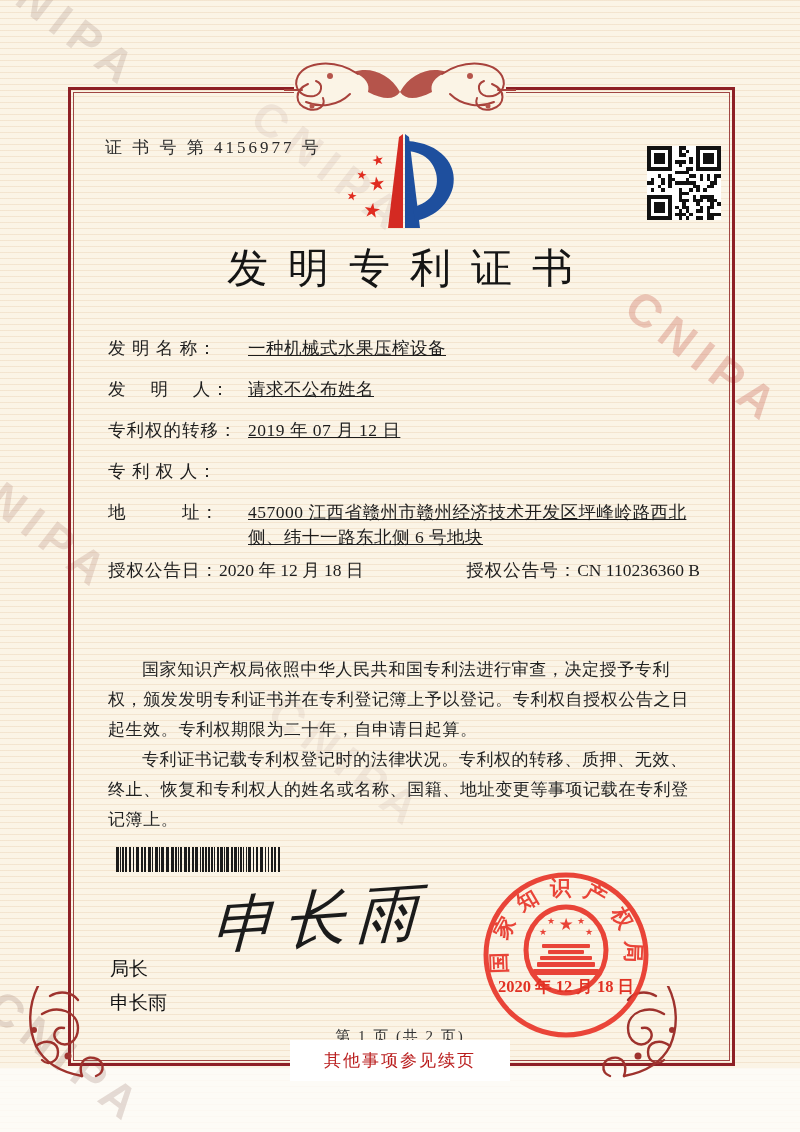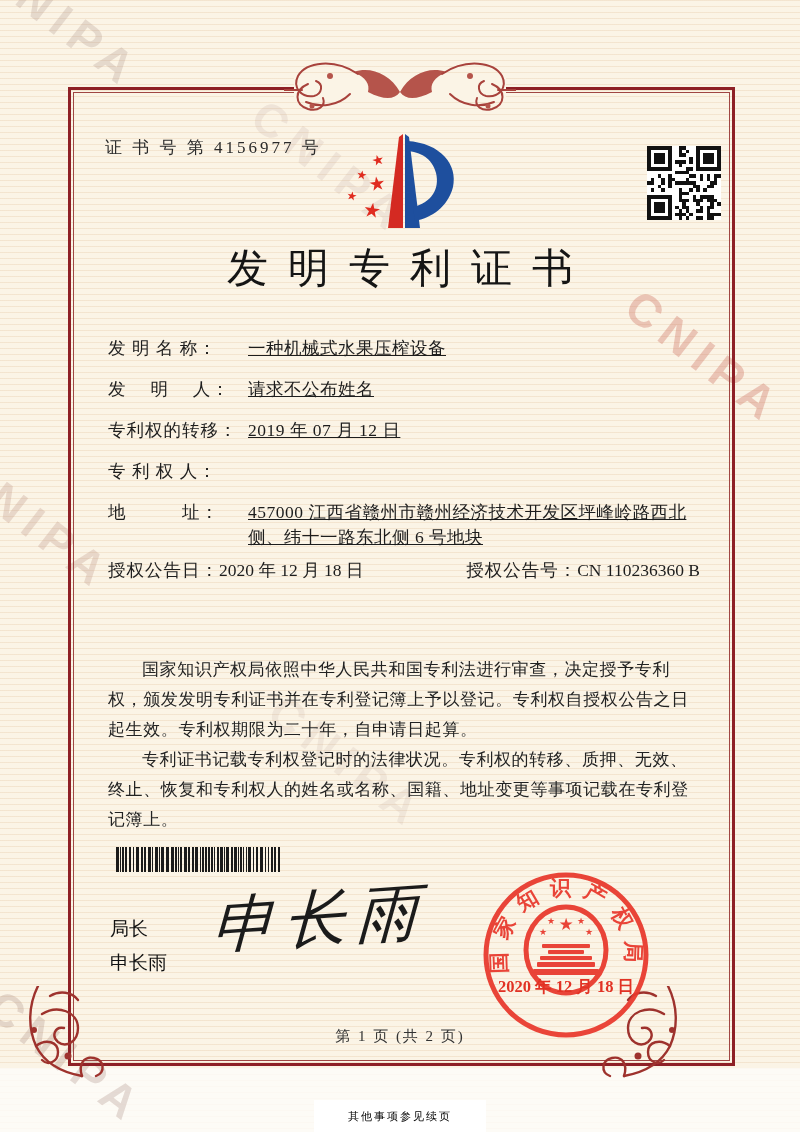"局长" .officer { top: 912px -> 952px }
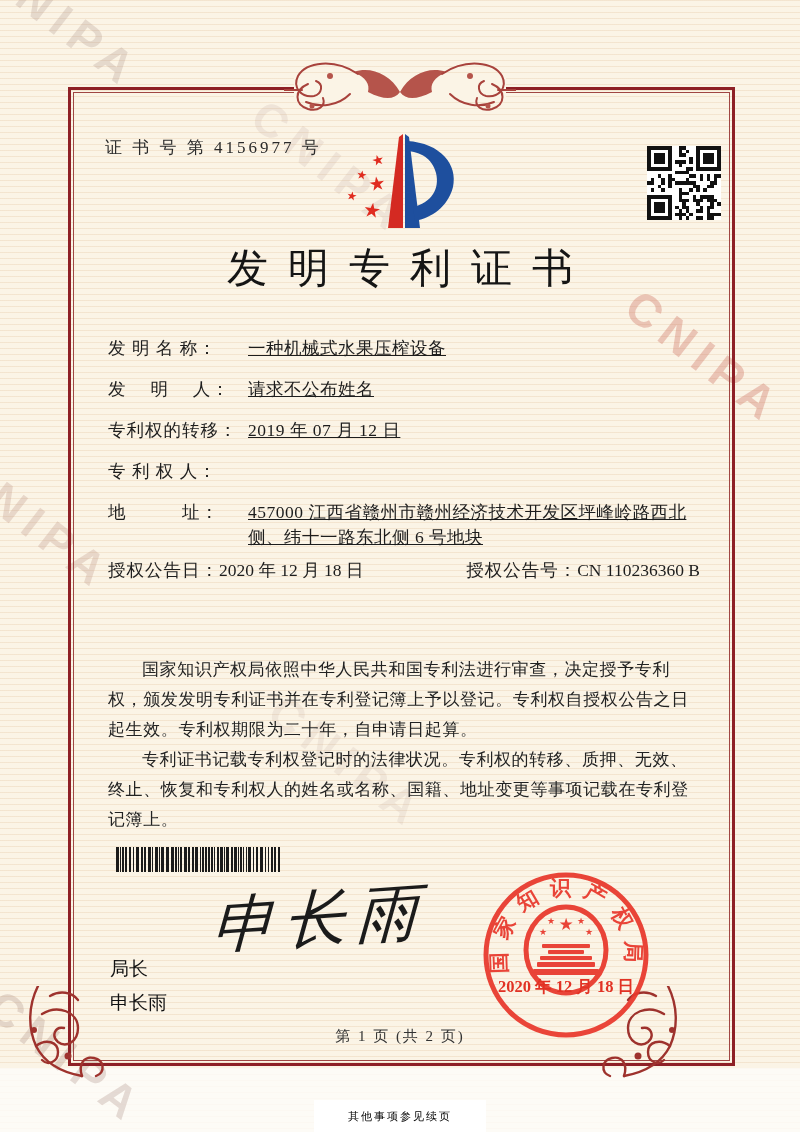"其他事项参见续页" .footer-note { color: #000000 -> #b91c1c; font-size: 11px -> 17px; top: 1100px -> 1040px }
